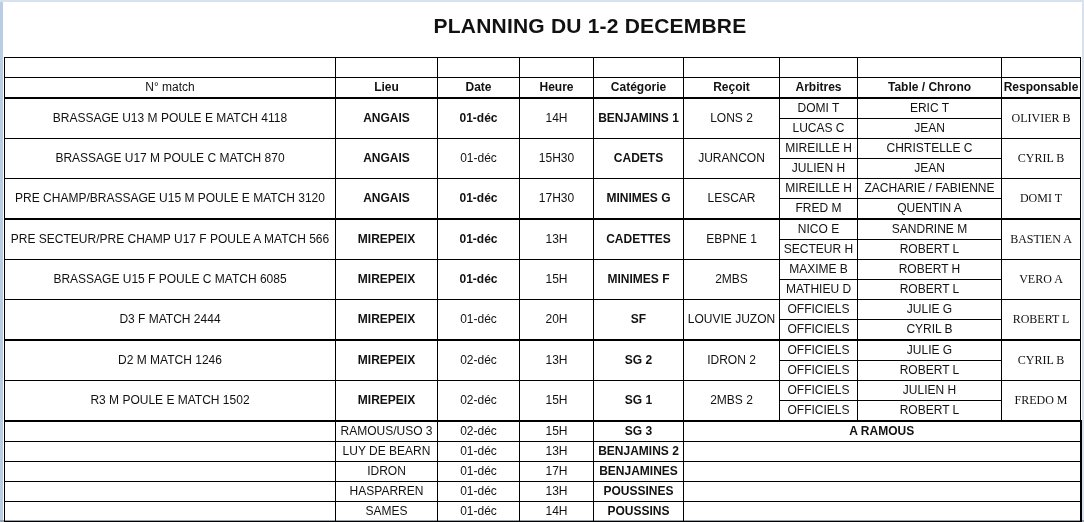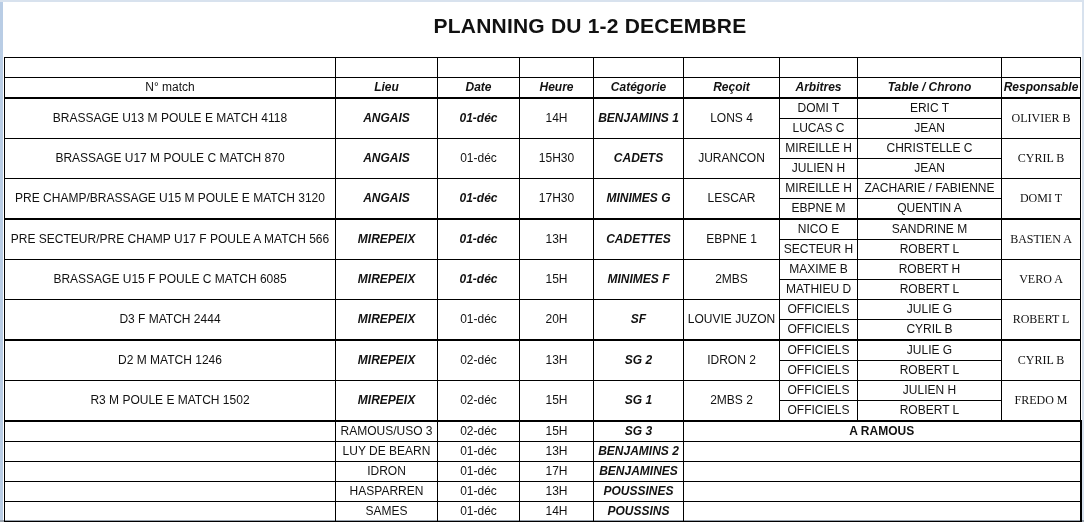"Lieu" td.b { font-style: italic -> none }
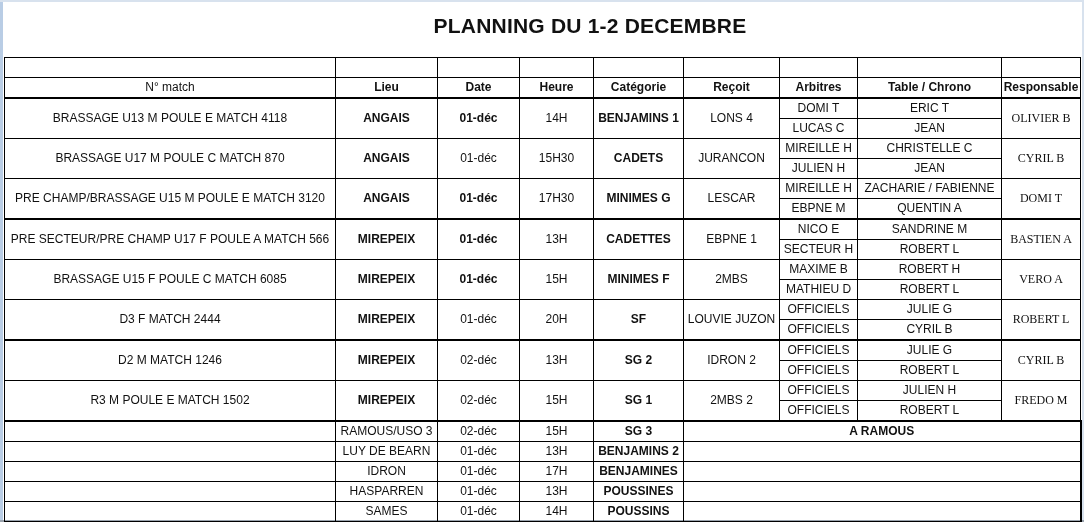"LONS 4" td { text: 4 -> 2 }
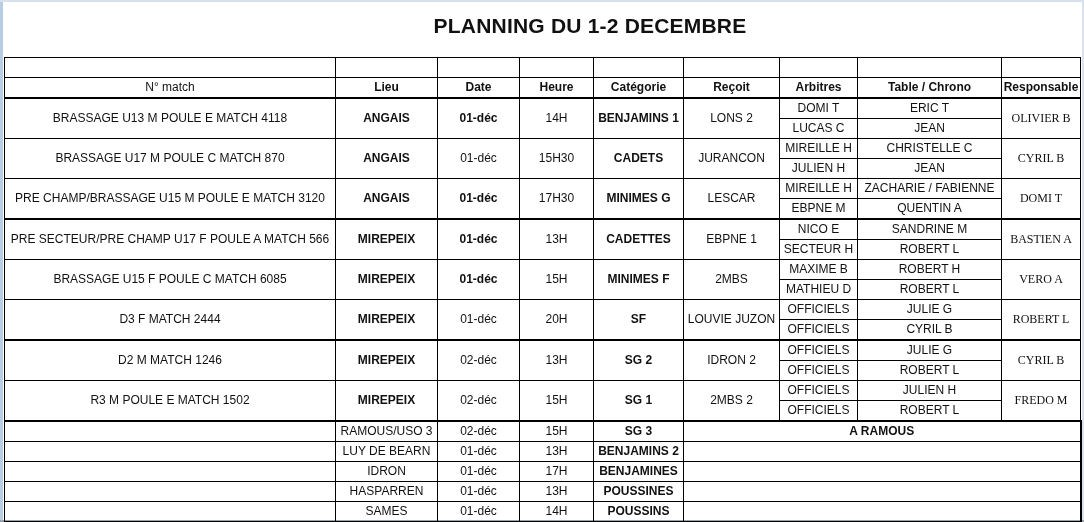"EBPNE M" td { text: EBPNE -> FRED }
